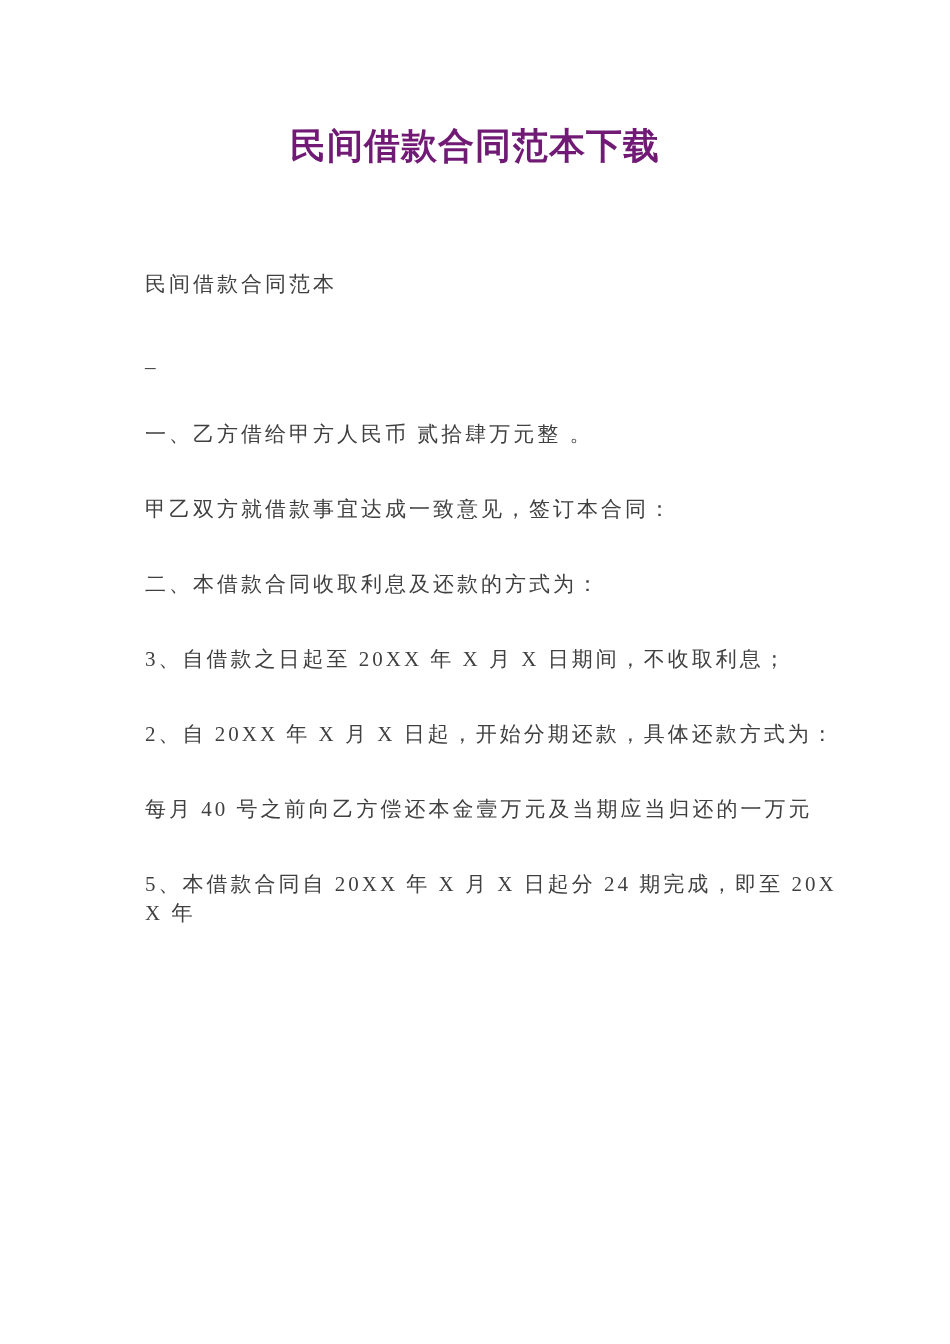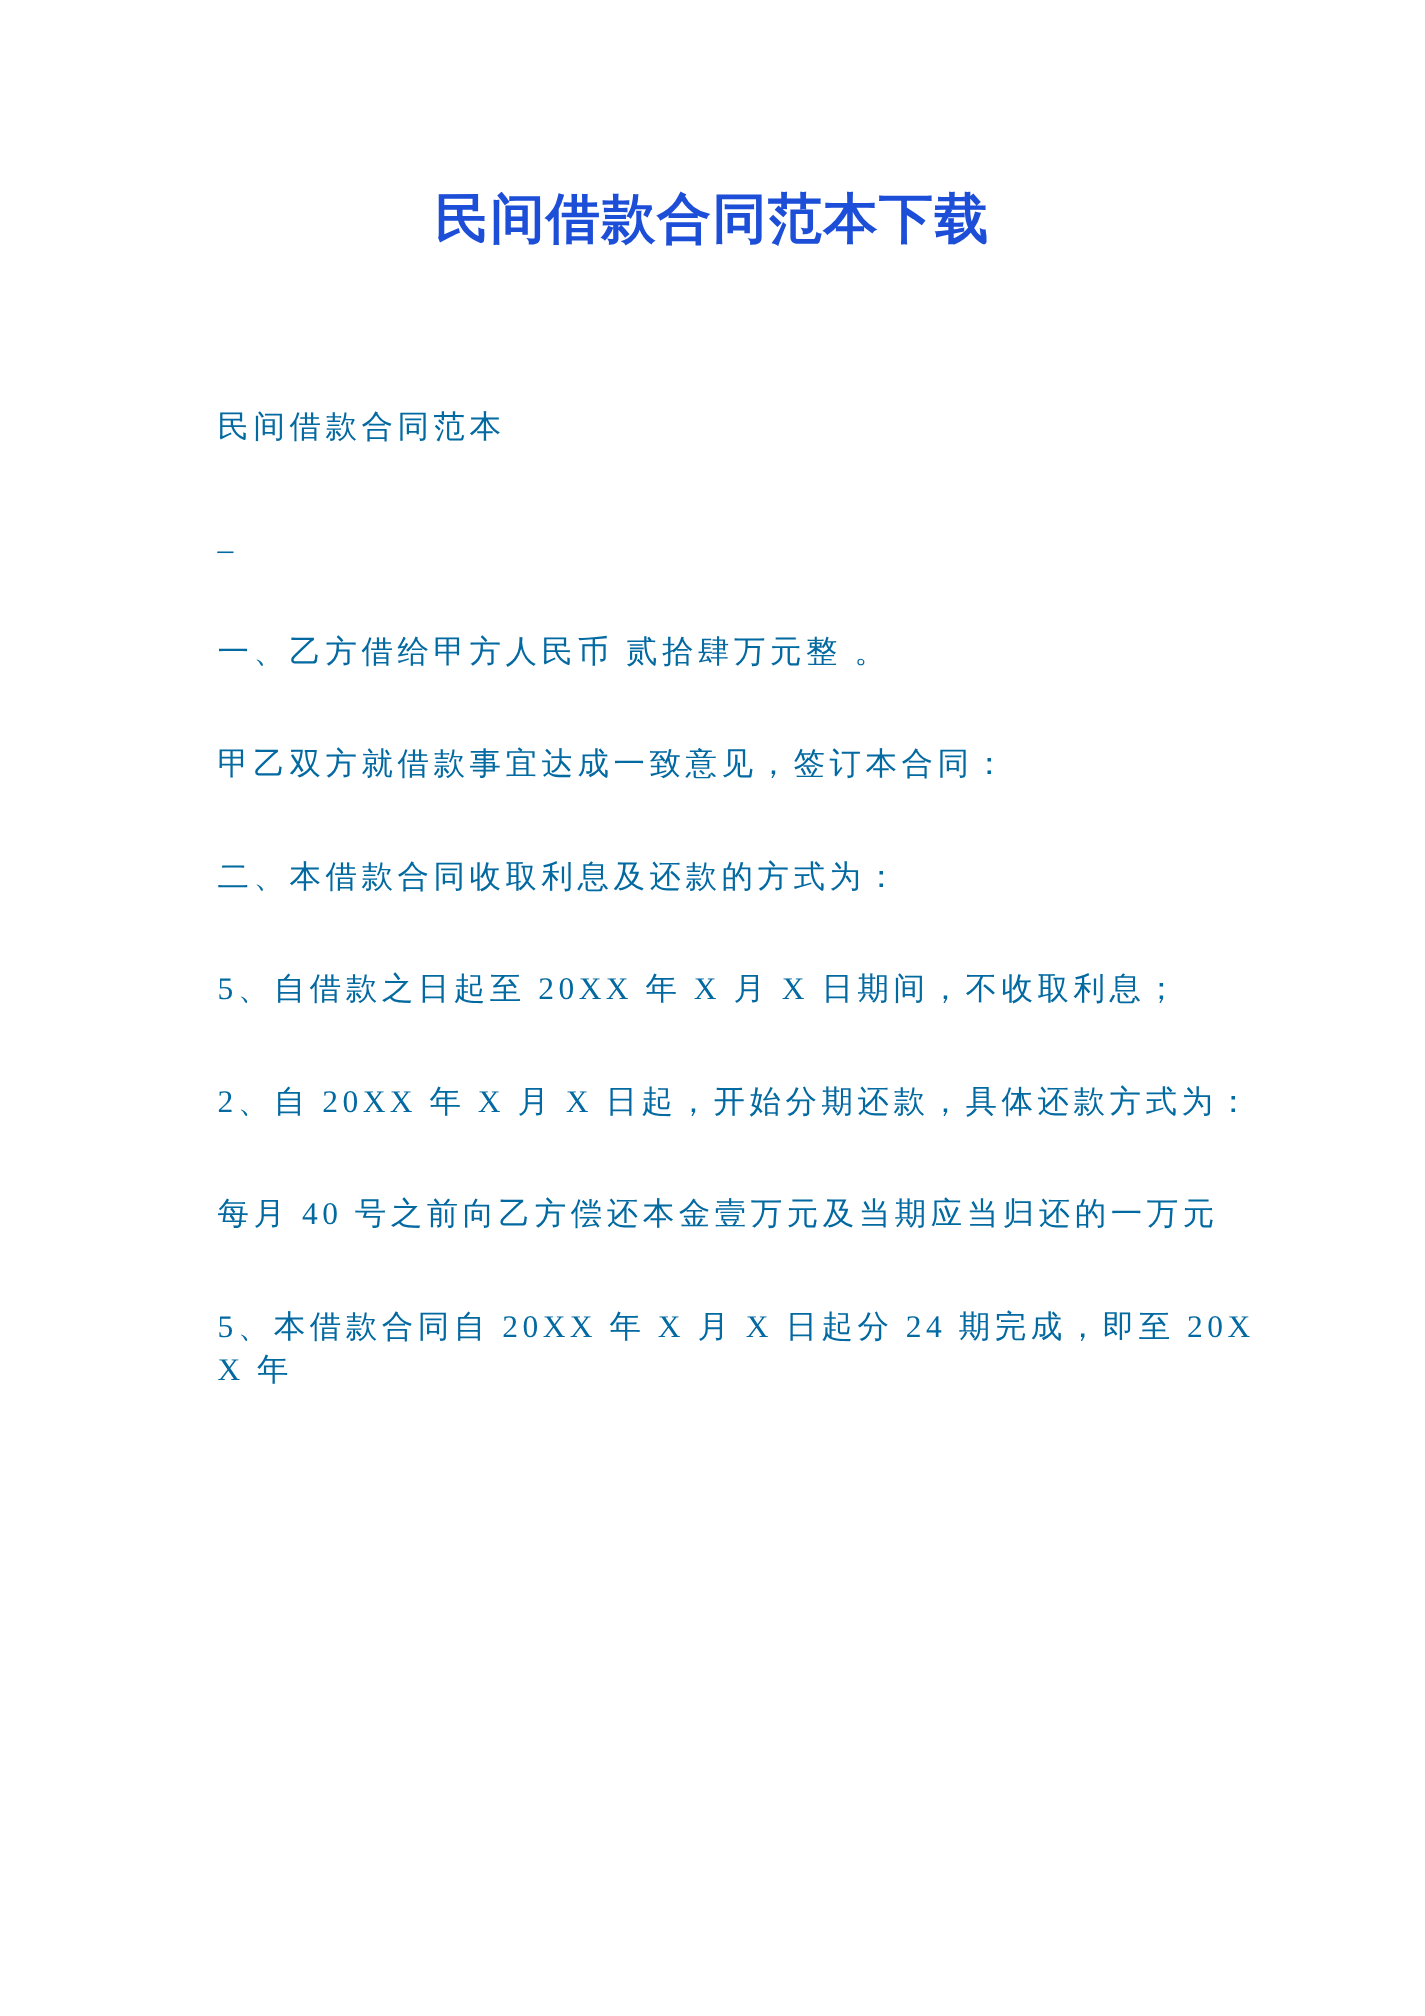"民间借款合同范本下载" h1.title { color: #1d4ed8 -> #701a75 }
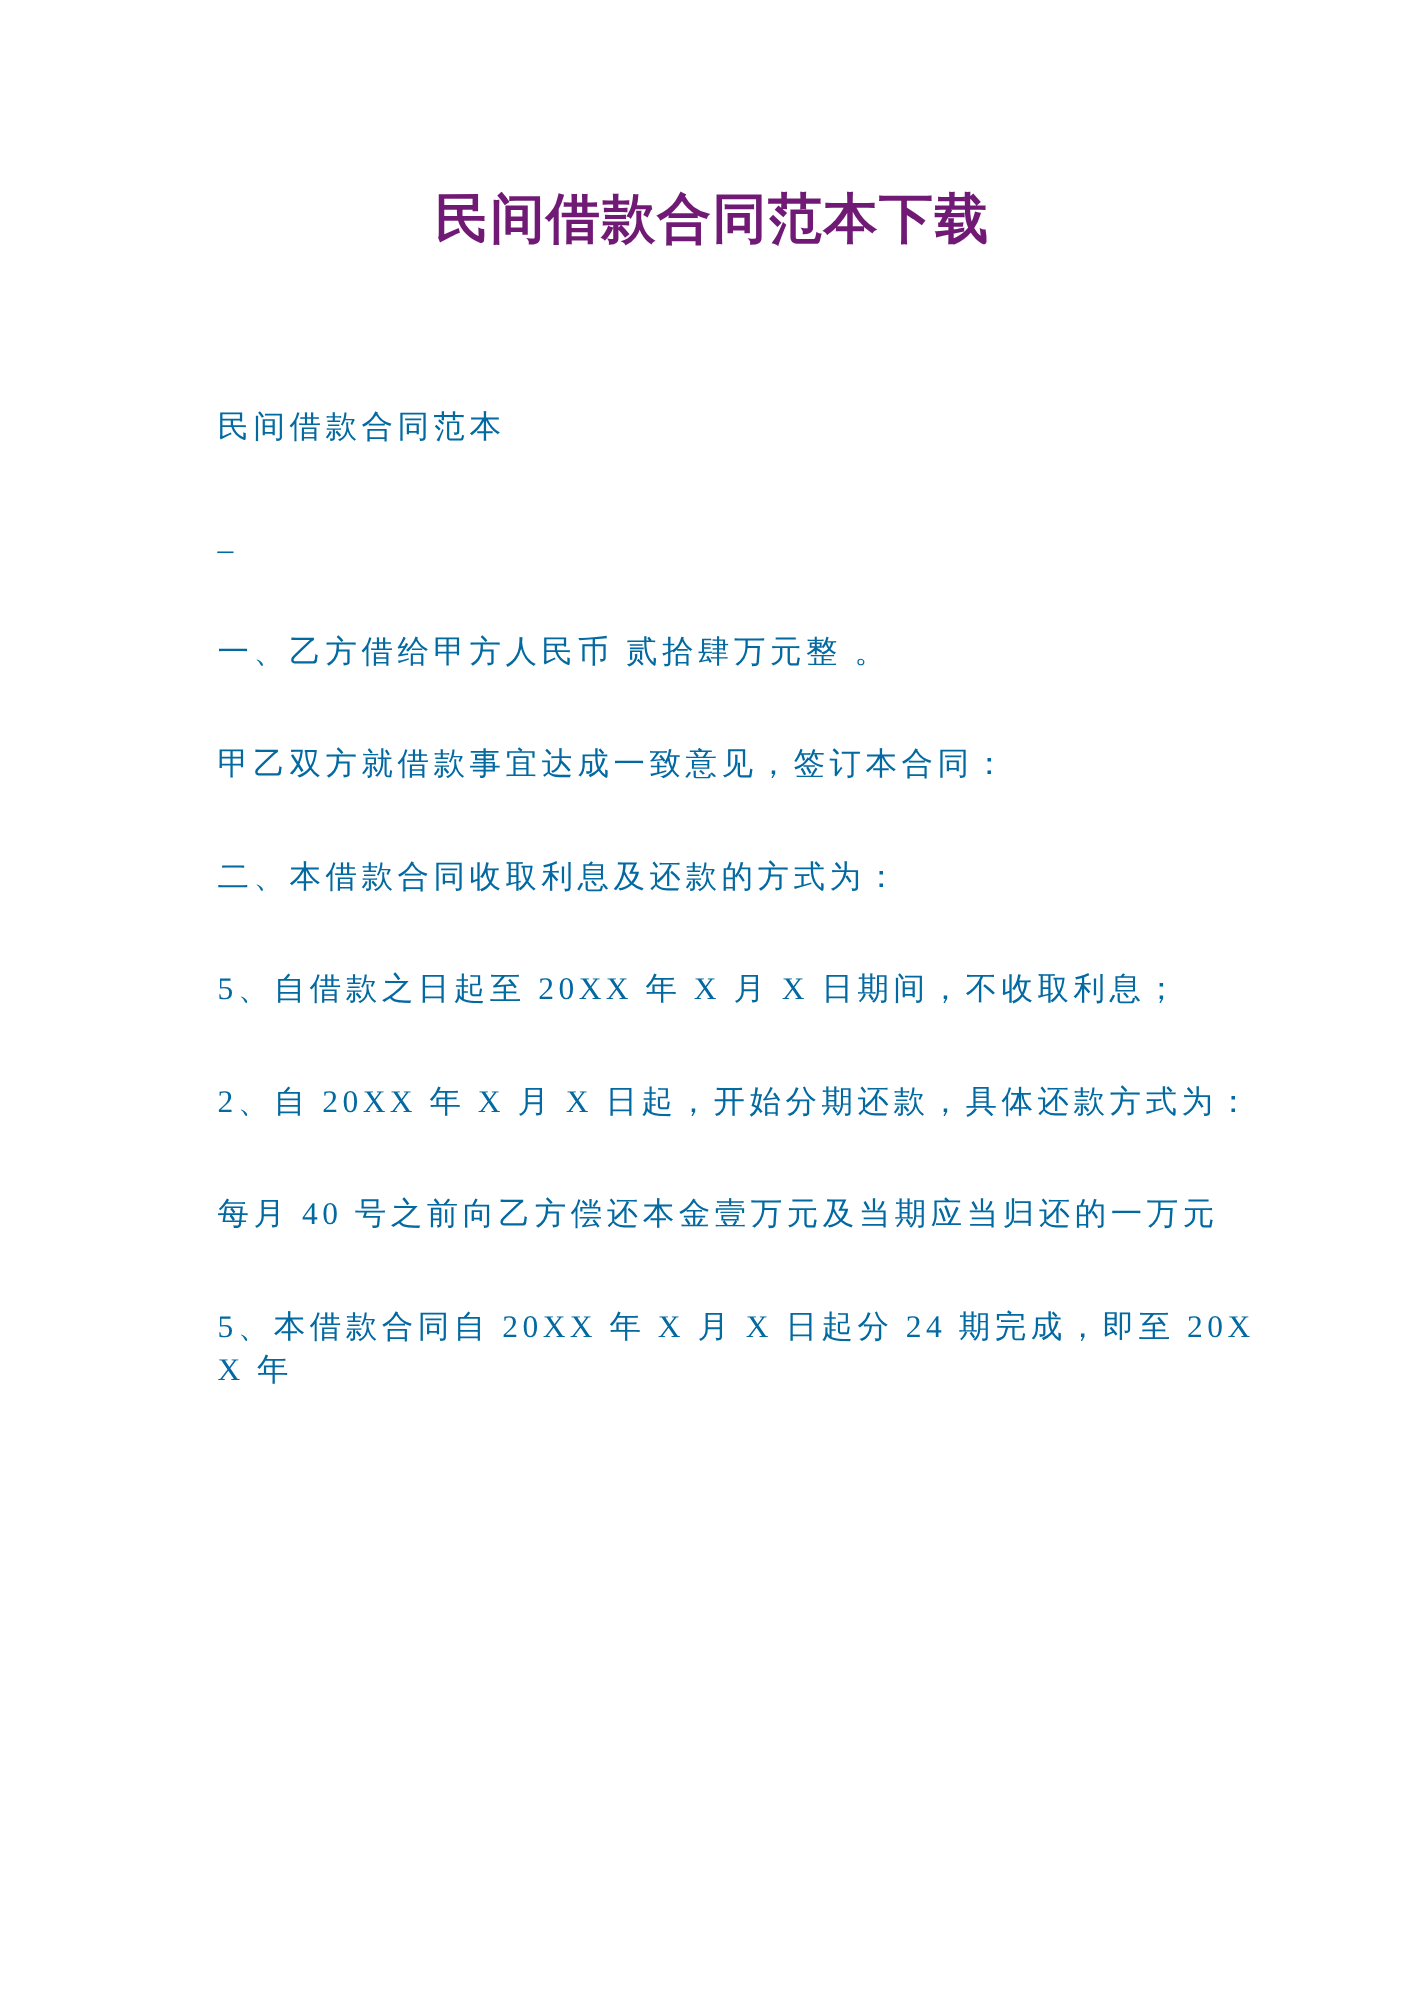"民间借款合同范本" .para { color: #0369a1 -> #404040 }
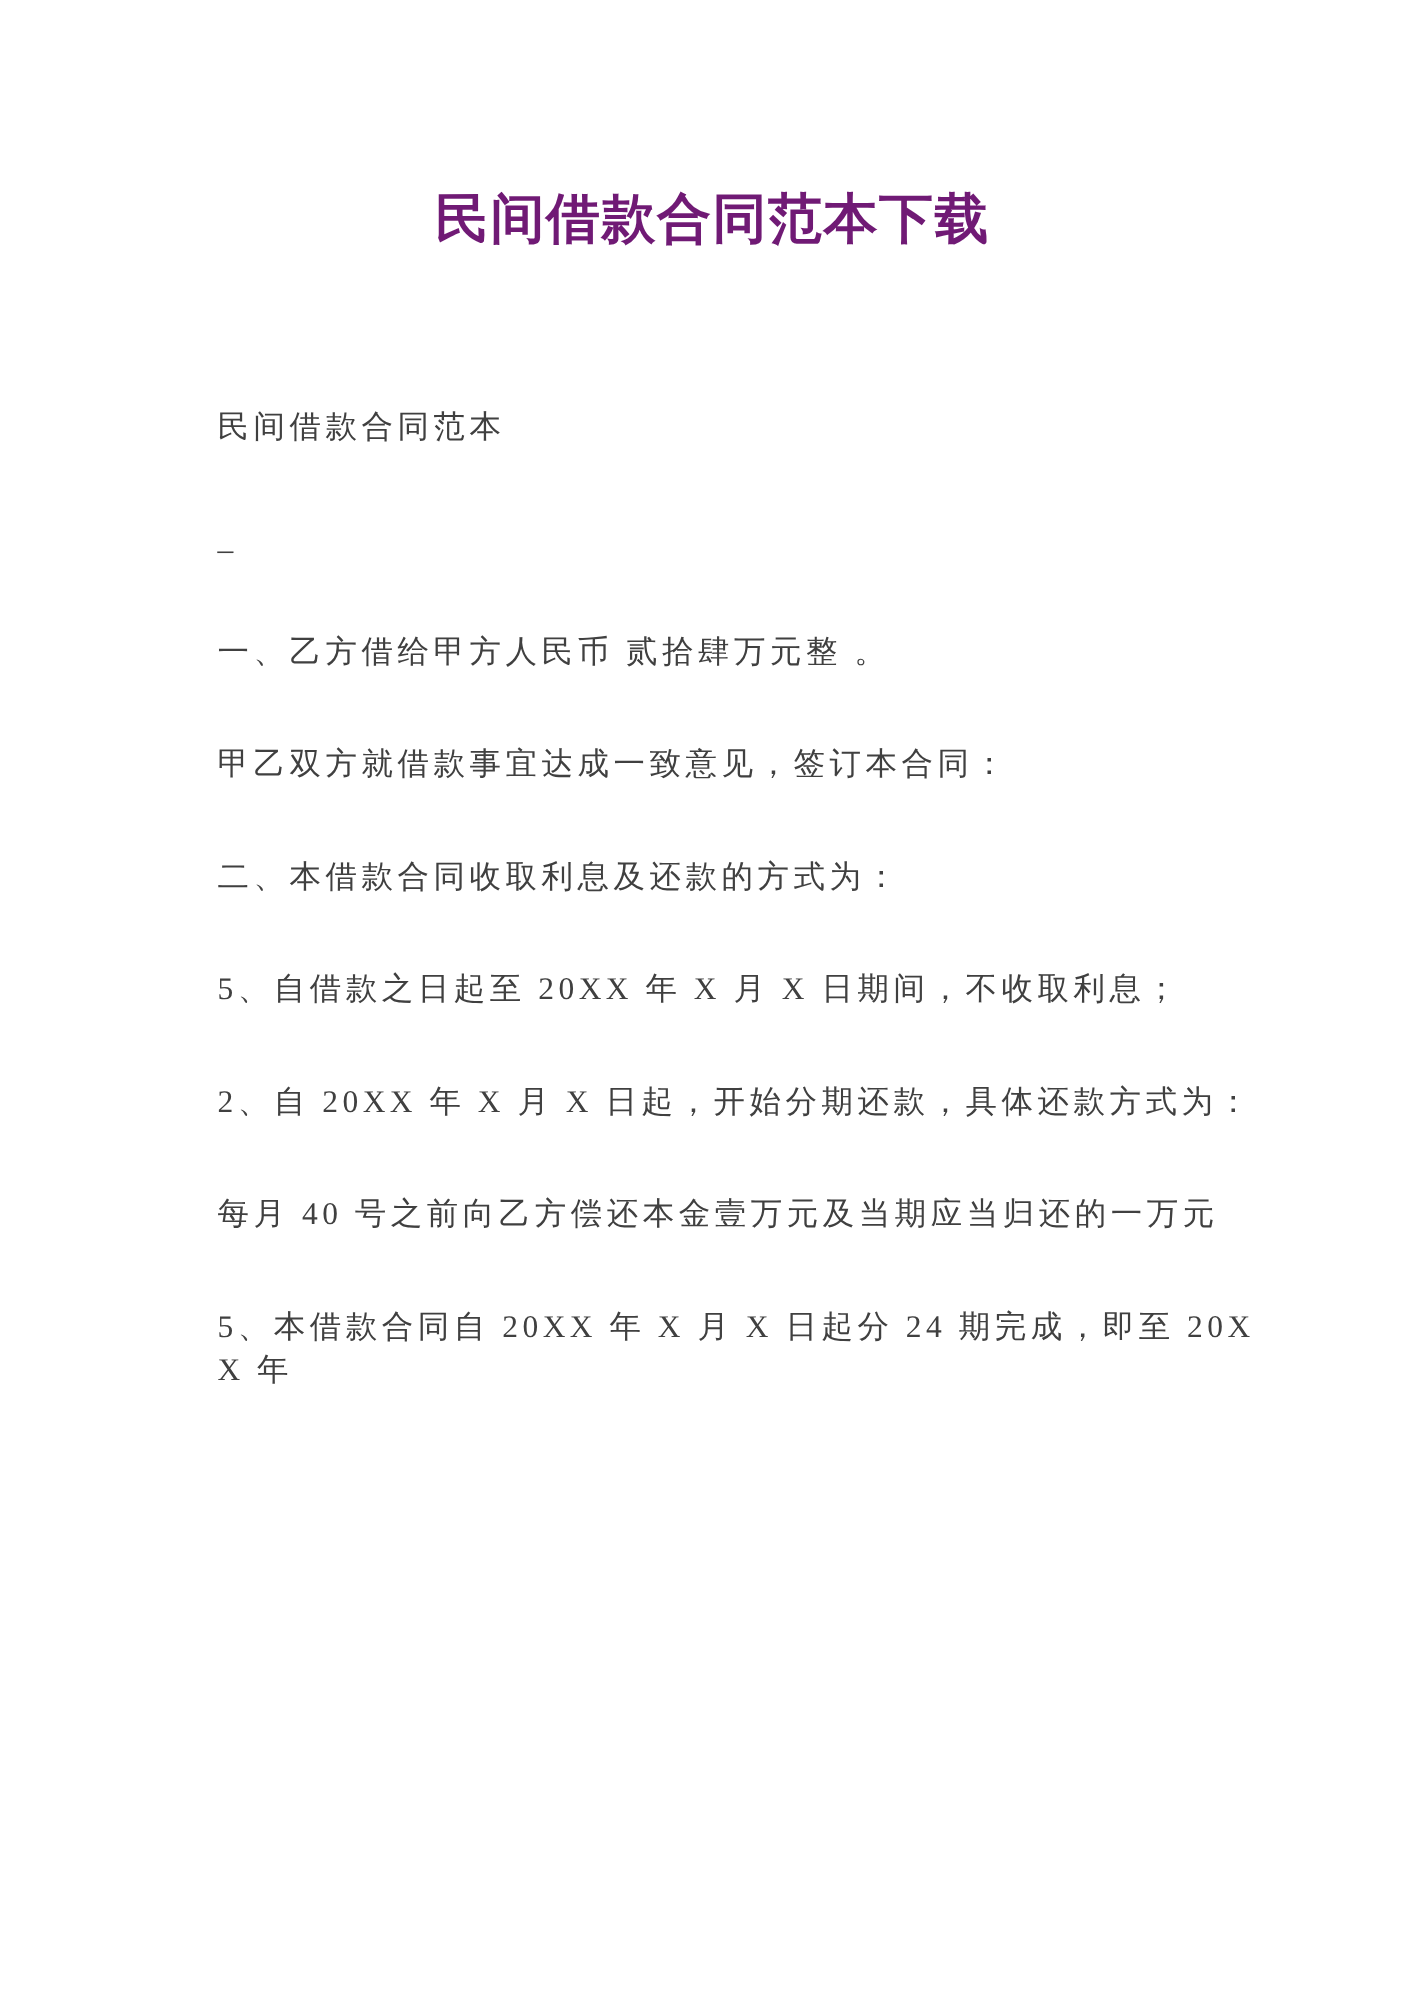"5、自借款之日起至 20XX 年 X 月" p.para { text: 5 -> 3 }
